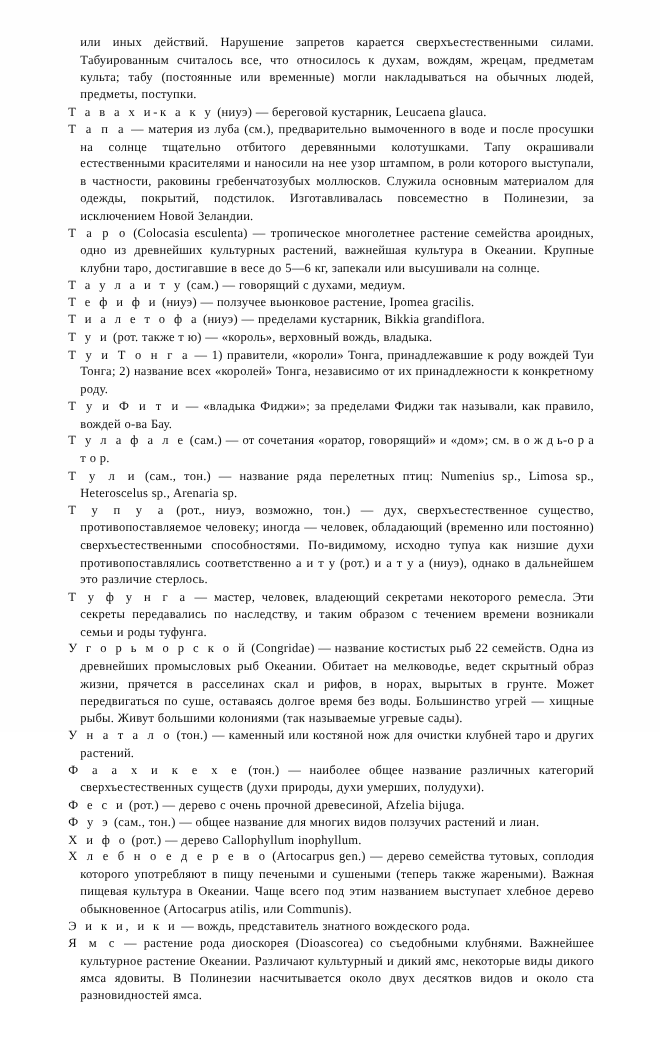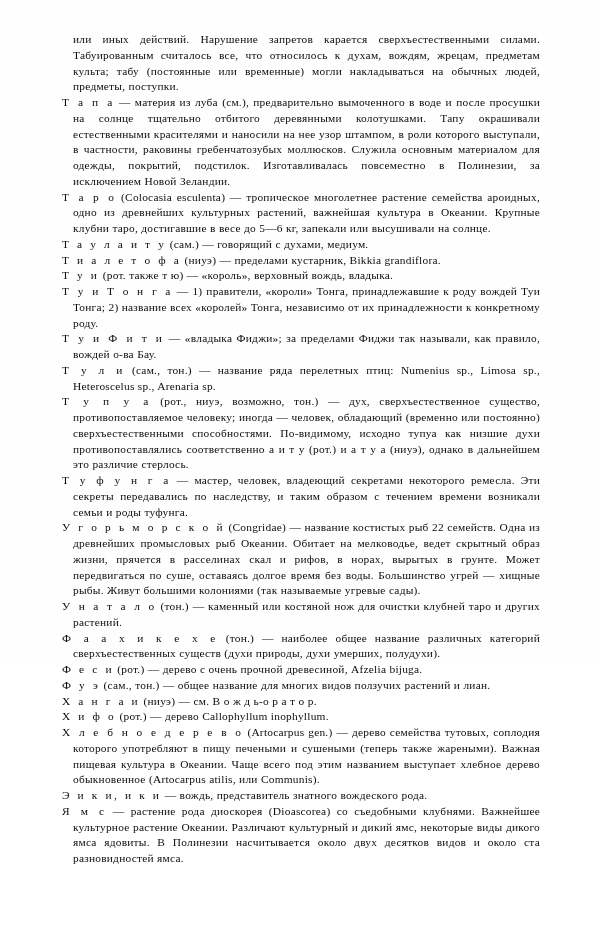"Т а в а х" p.entry { html: none -> <p><span>Т а в а х и-к а к у</span><span> (ниуэ) — береговой кустарник, Leucaena glauca.</span></p> }
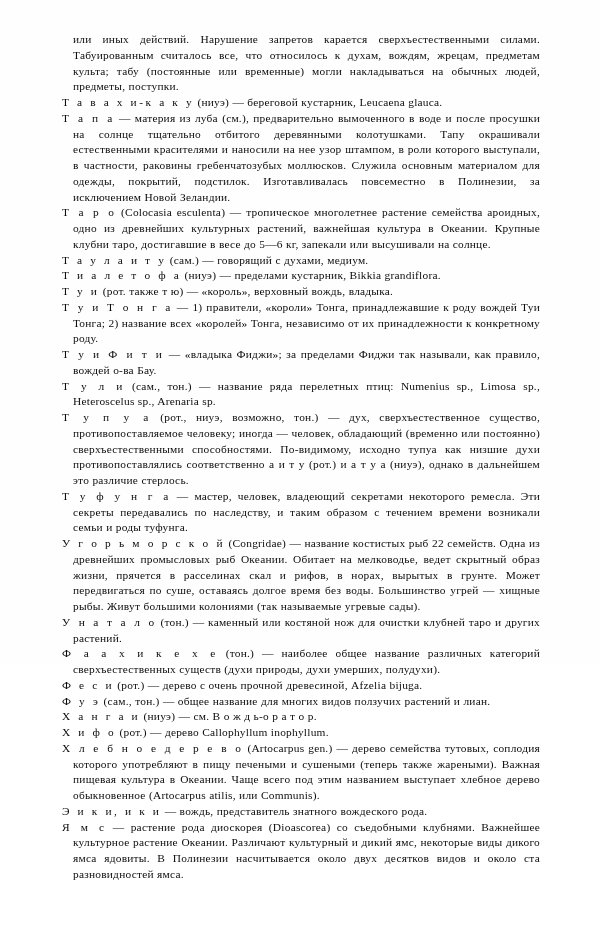"Т е ф и ф" p.entry { html: none -> <p><span>Т е ф и ф и</span><span> (ниуэ) — ползучее вьюнковое растение, Ipomea gracilis.</span></p> }
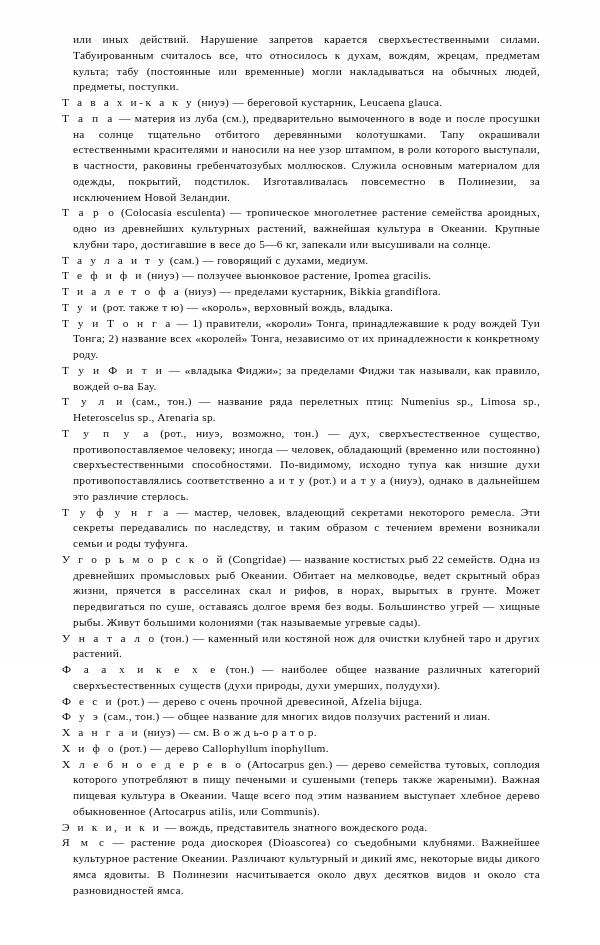"Т у л а ф" p.entry { html: none -> <p><span>Т у л а ф а л е</span><span> (сам.) — от сочетания «оратор, говорящий» и «дом»; см. в о ж д ь-о р а т о р.</span></p> }
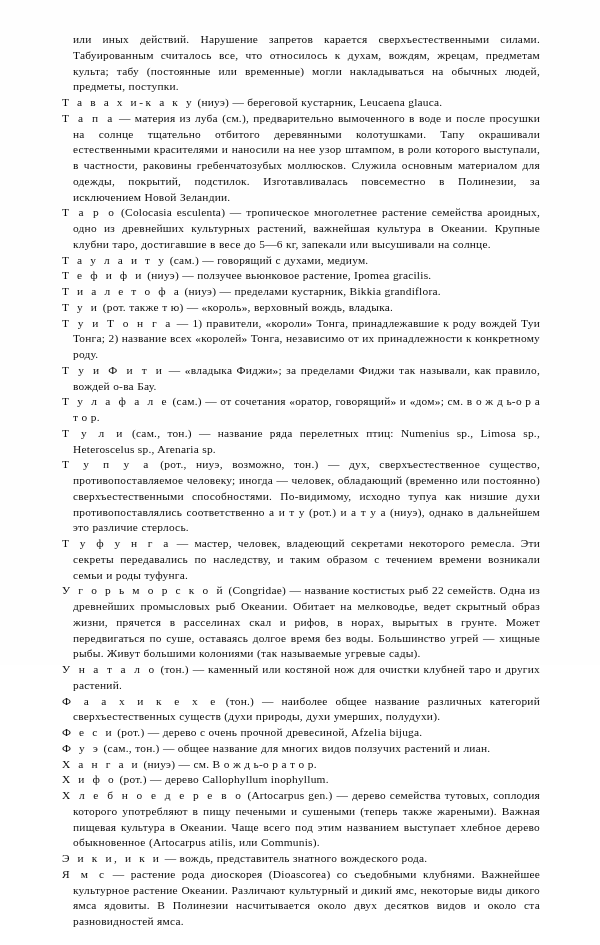"Х а н г а" p.entry { html: <p><span>Х а н г а и</span><span> (ниуэ) — см. В о ж д ь-о р а т о р.</span></p> -> none }
